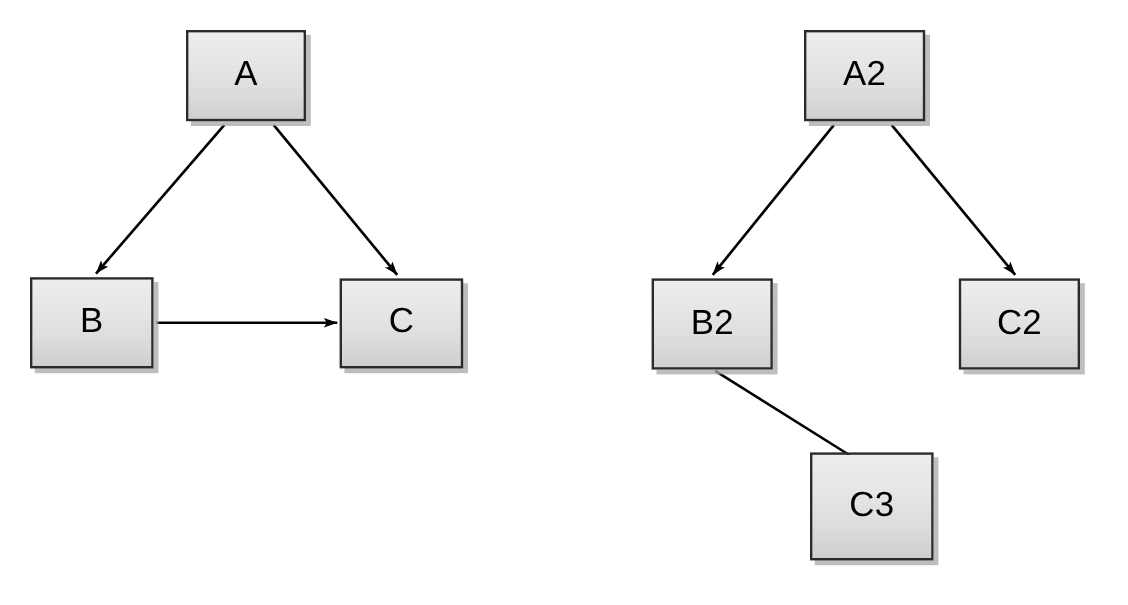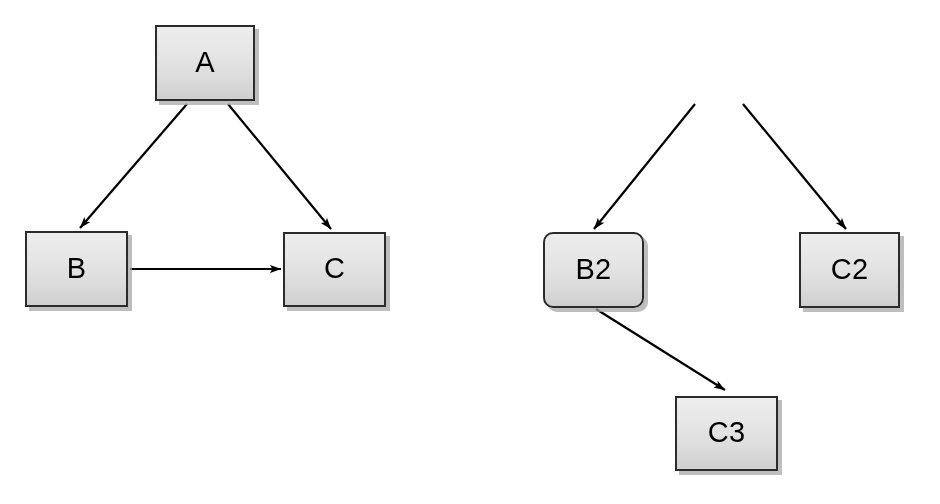"A2" div.node { html: none -> <div> <span>A2</span> </div> }
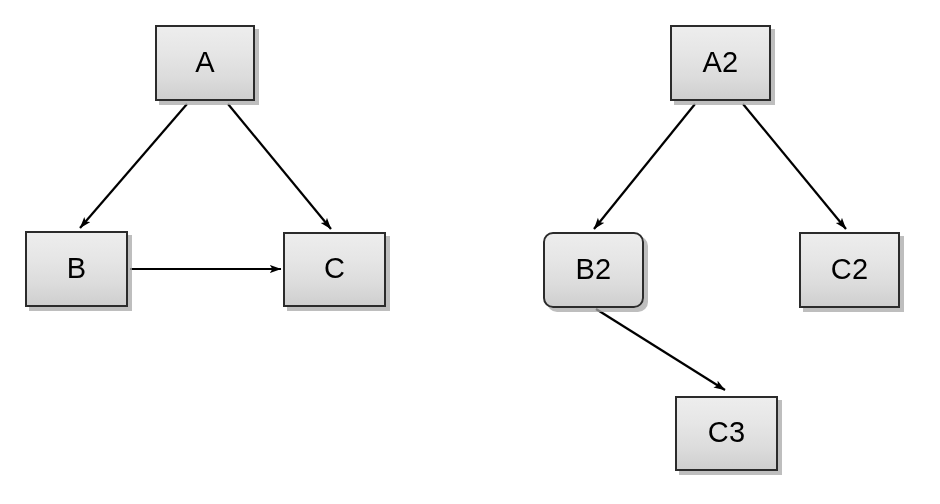"B2" div.node { border-radius: 10px -> none }
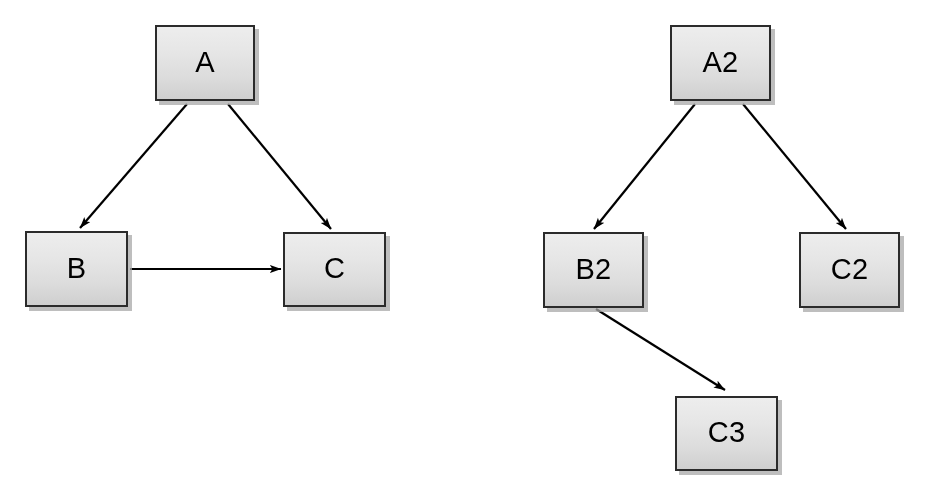"C3" div.node { height: 75px -> 90px; top: 396px -> 377px }
